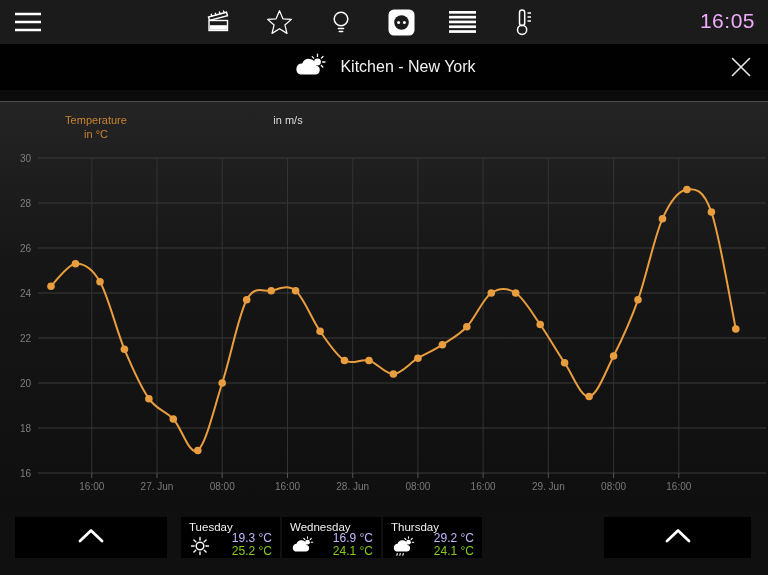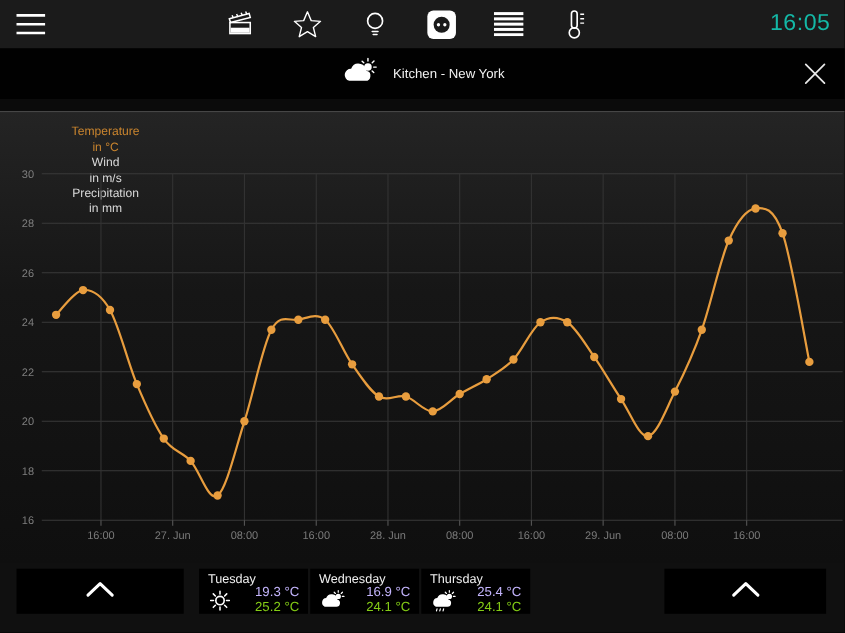"16:05" .time { color: #14b8a6 -> #f0abfc }
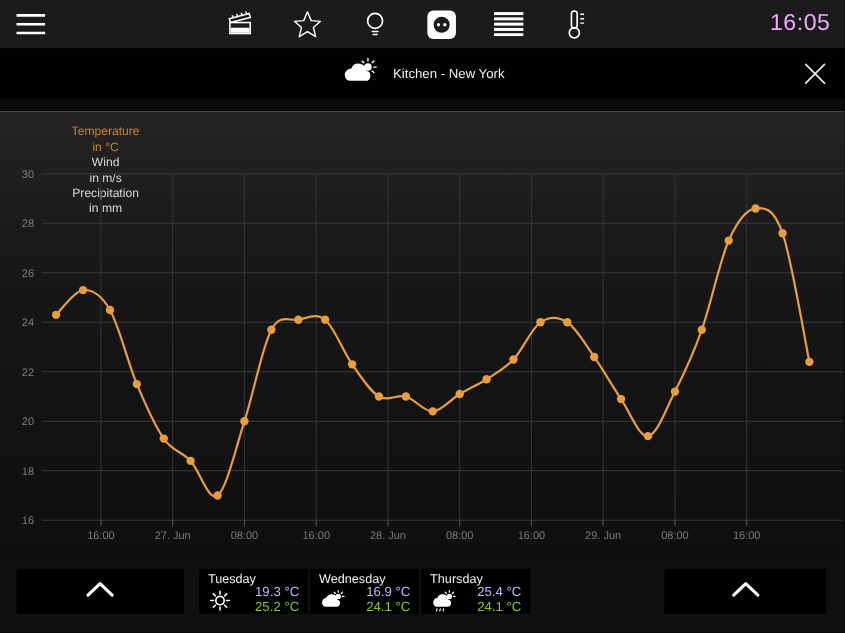"Kitchen - New York" .title-text { font-size: 12px -> 16px }
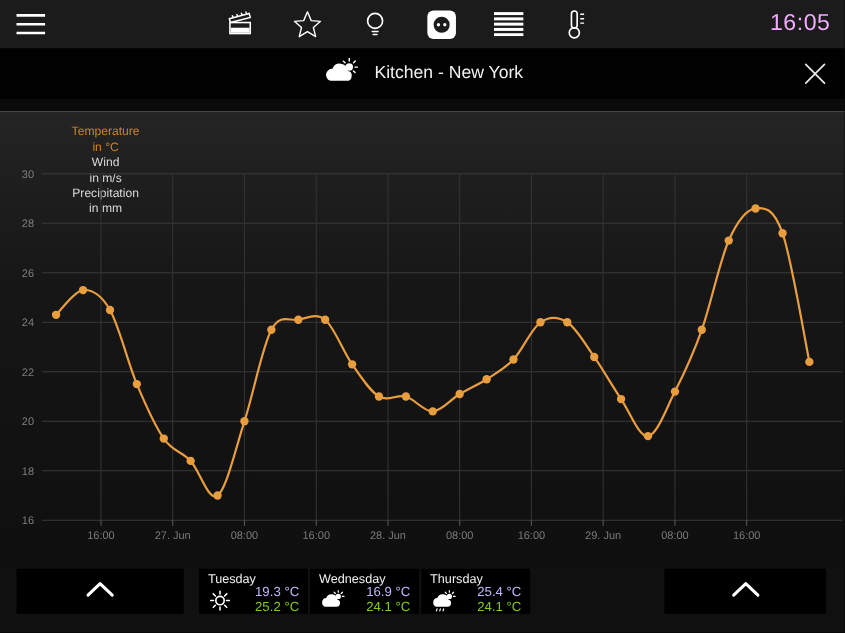"Temperature" .tabs { flex-direction: column -> none }
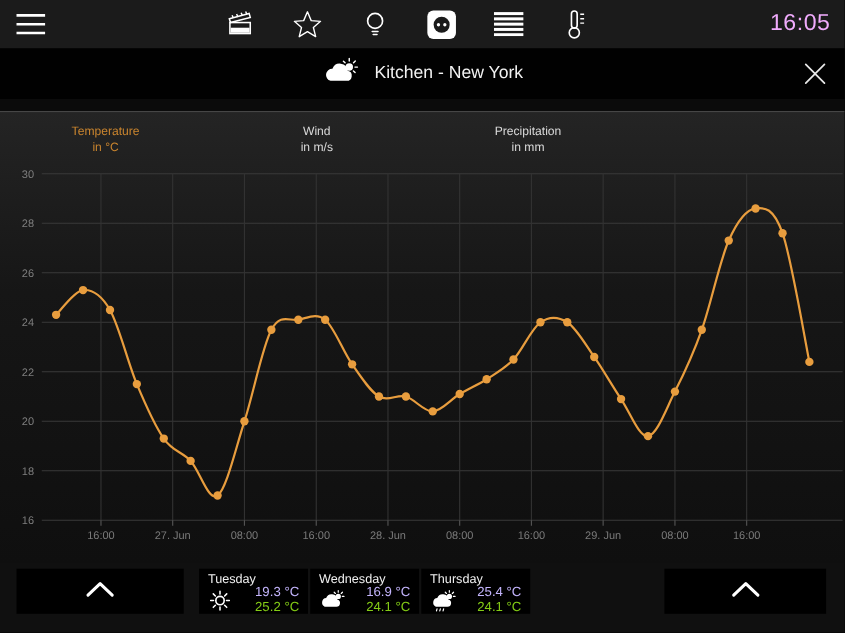"Wind" span { html: <span>Wind</span> -> none }
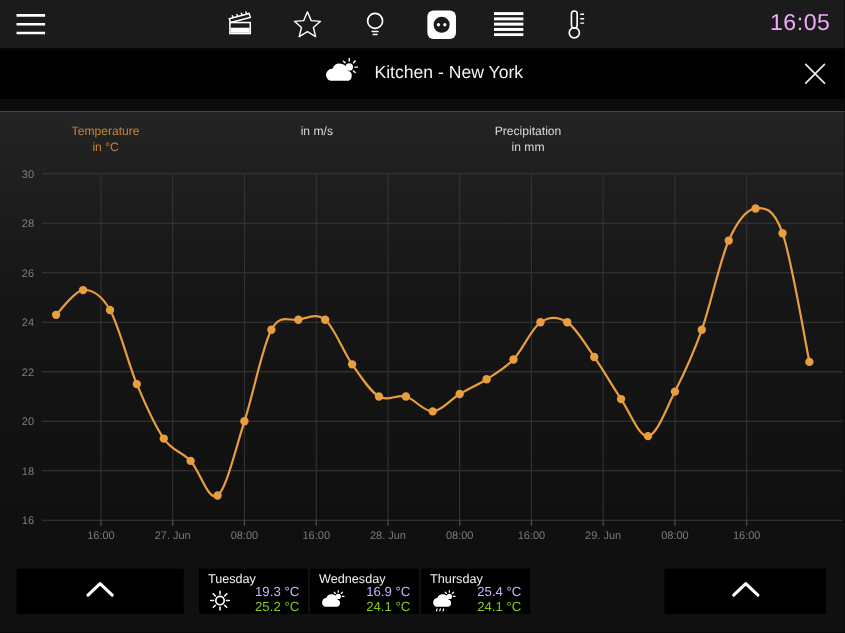"Precipitation" div.tab { html: <div> <span>Precipitation</span> <span>in mm</span> </div> -> none }
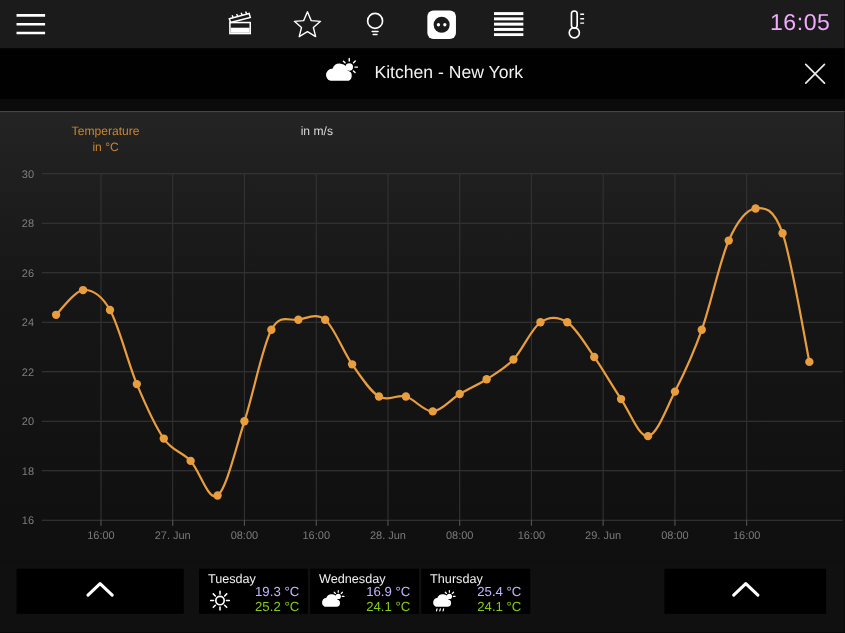"25.4 °C" span.tlow { text: 25.4 -> 29.2 }
